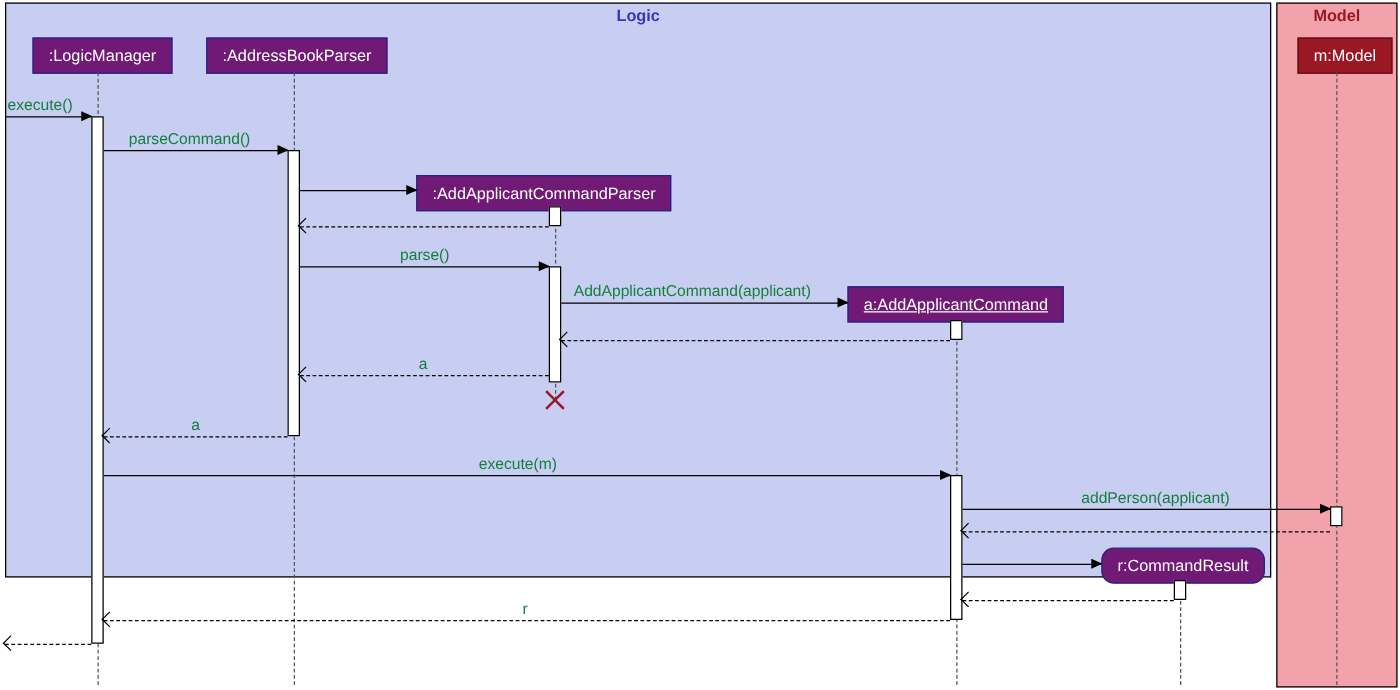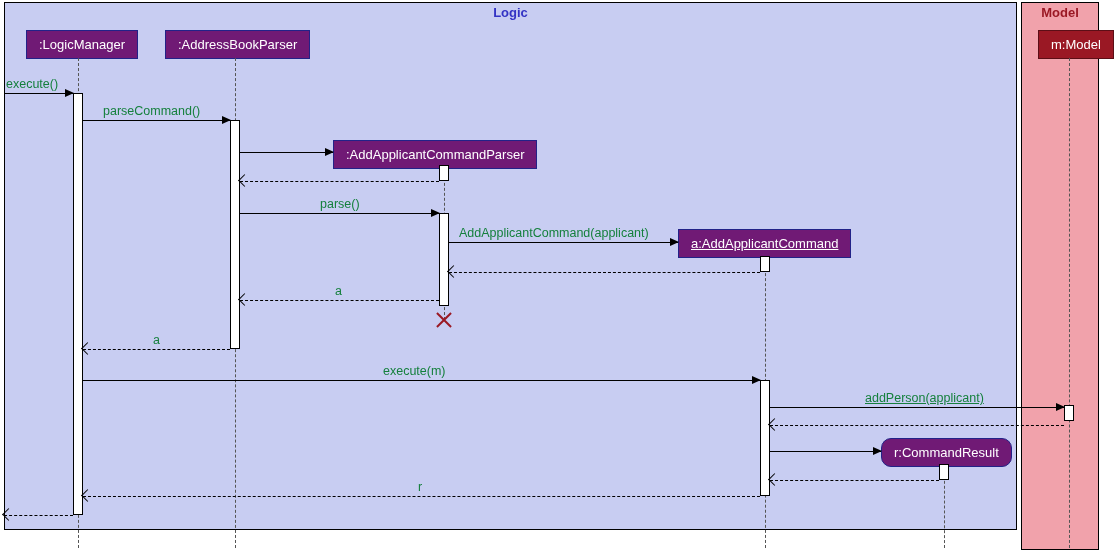"Logic" .logic-region { height: 528px -> 460px }
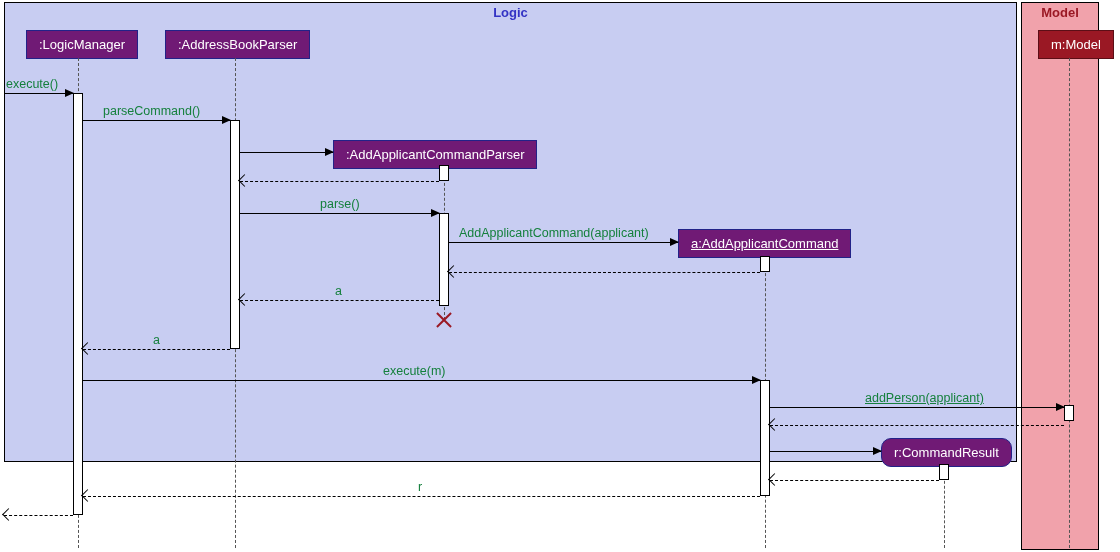"Model" .model-region { width: 78px -> 97px }
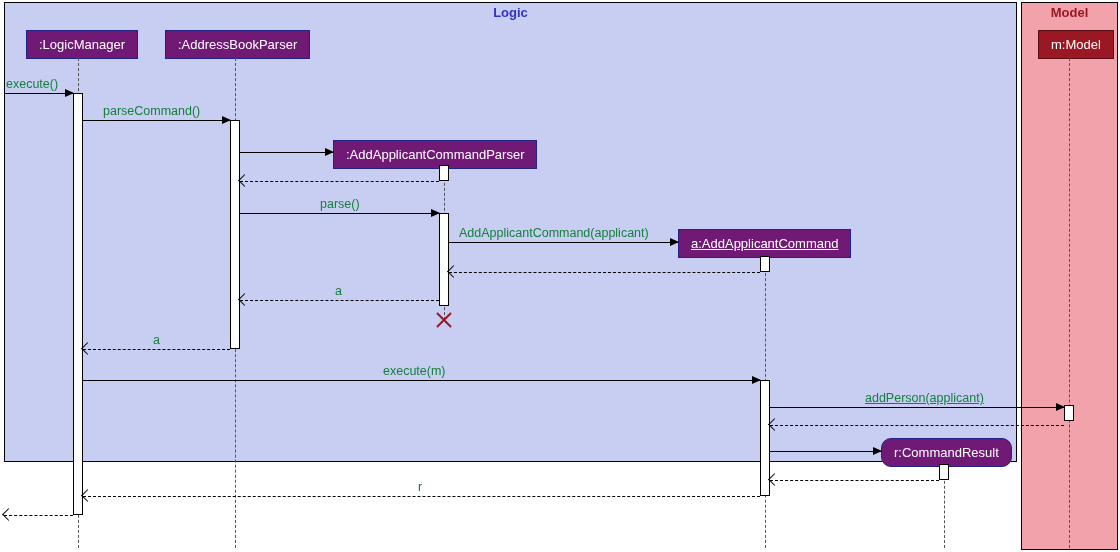"addPerson(applicant)" div.msg-label { text-decoration: underline -> none }
